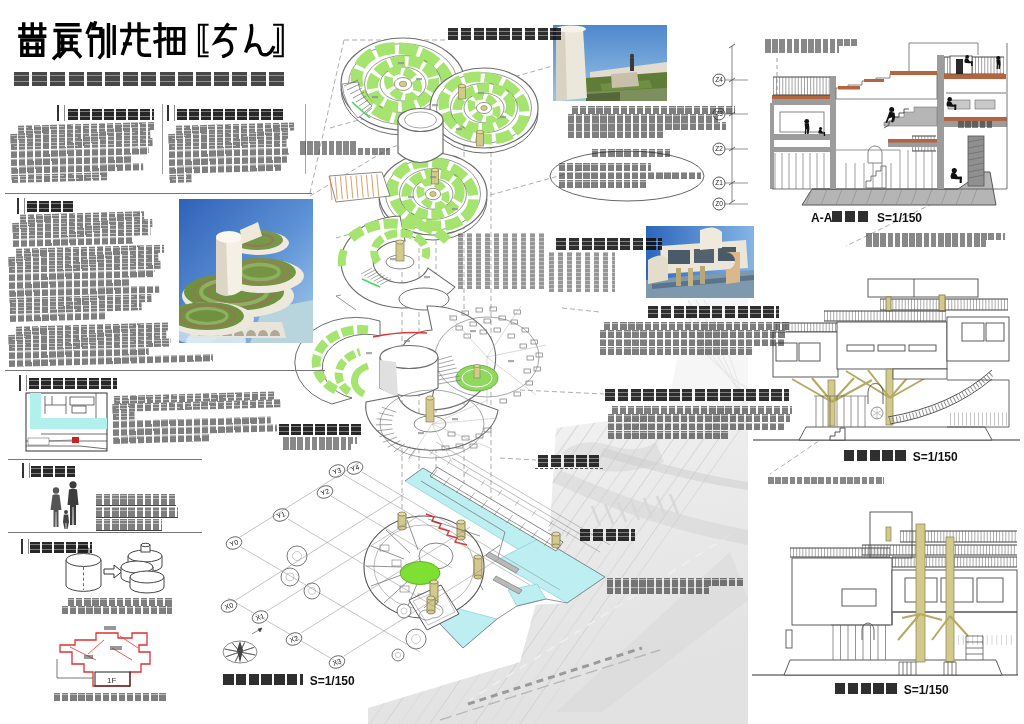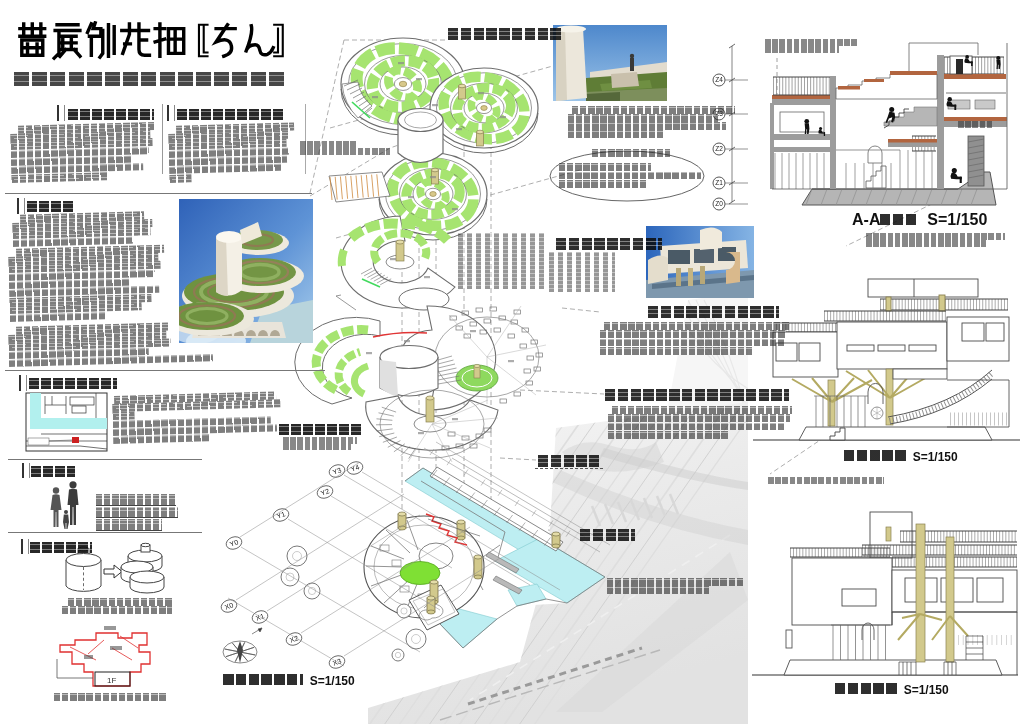"A-A S=1/150" div.ab { font-size: 16px -> 12px; left: 852px -> 811px }
